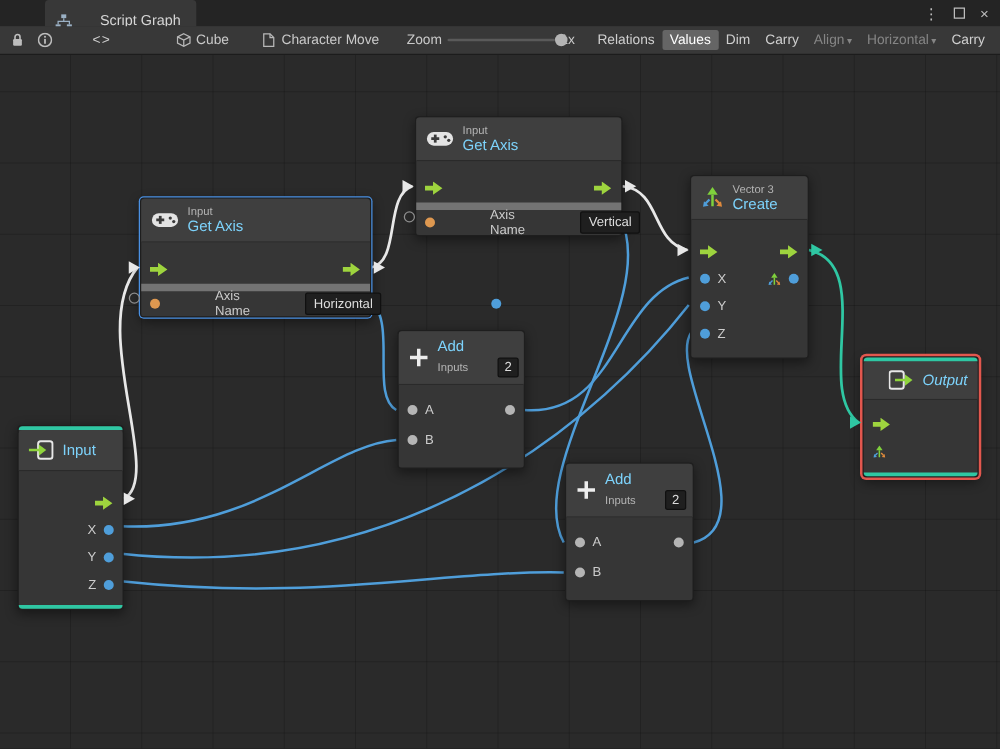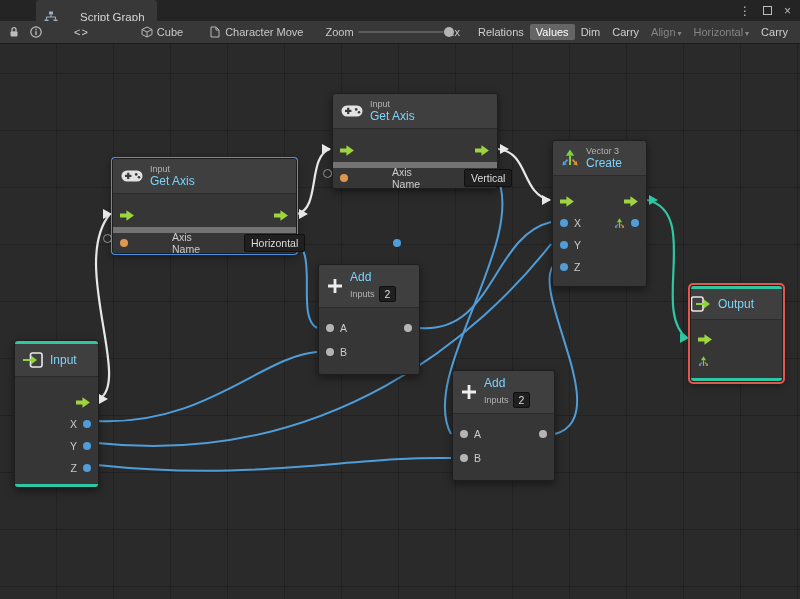"Inputs" .inputs-line { gap: 4px -> 23px }
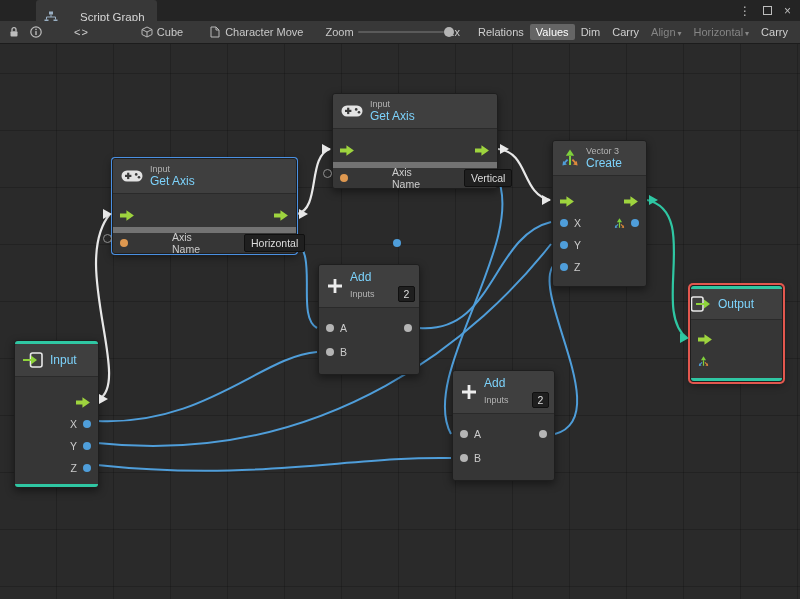"Output" div.node-header { font-style: none -> italic; padding: 7px 0 -> 7px 20px }
